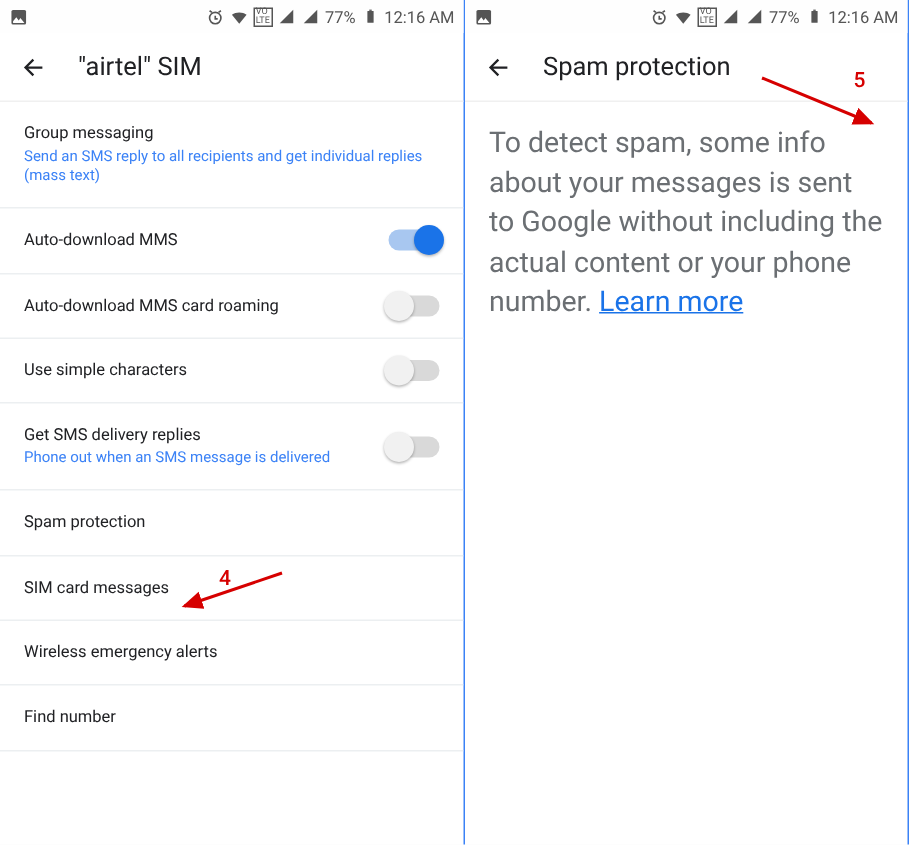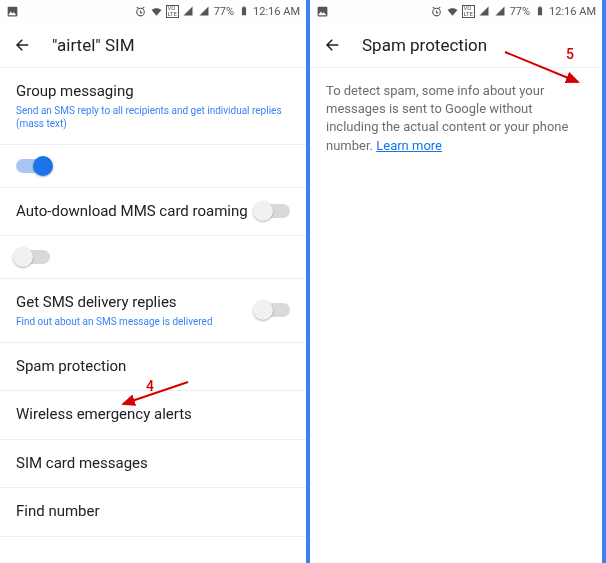"77%" .phone { border-right: 4px solid #3b82f6 -> 1px solid #3b82f6 }
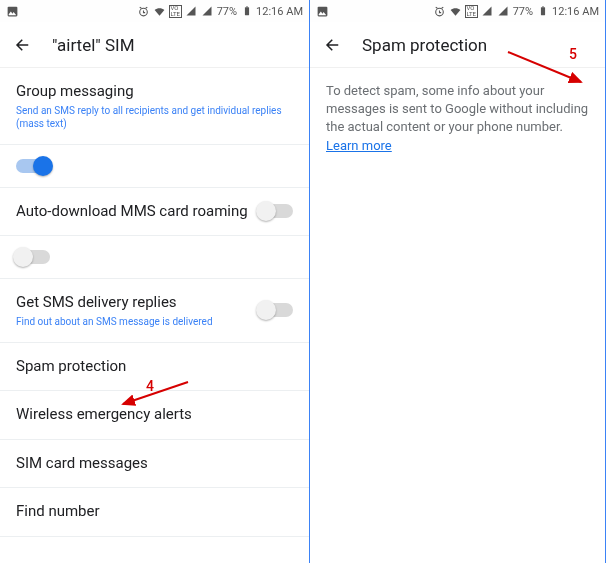"Group messaging" .row .primary { font-size: 15px -> 11px }
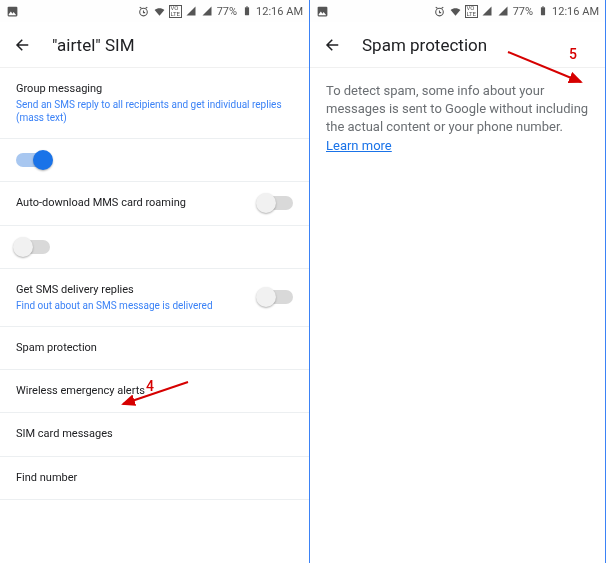"To detect spam, some info" .info-block { font-size: 13px -> 19px }
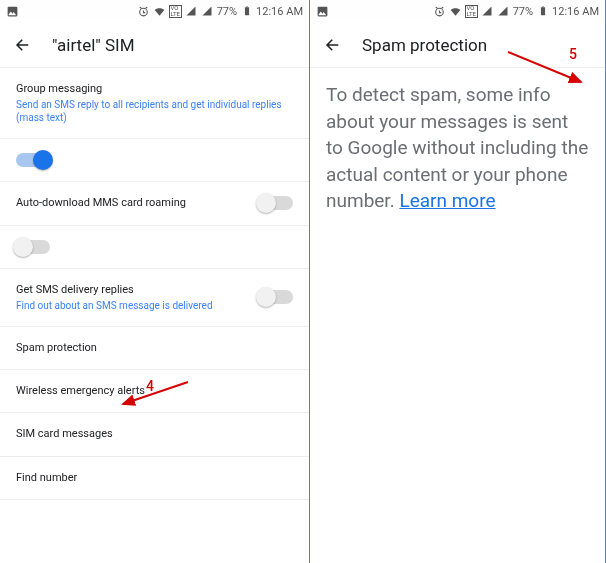"Auto-download MMS" div.txt { html: none -> <div> <div>Auto-download MMS</div> </div> }
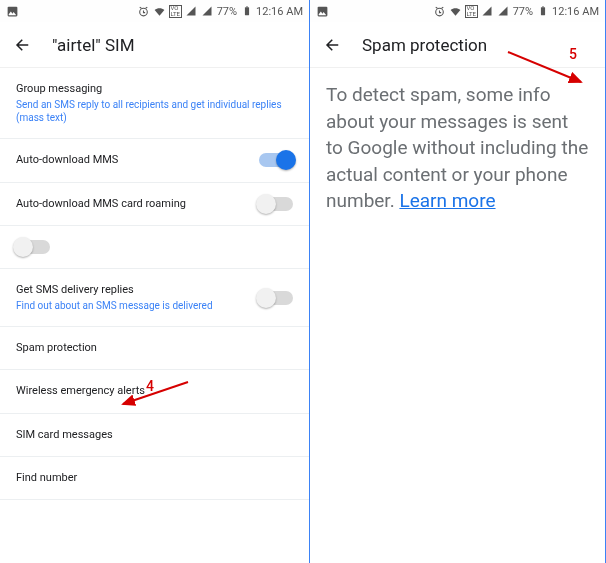"Use simple characters" div.txt { html: none -> <div> <div>Use simple characters</div> </div> }
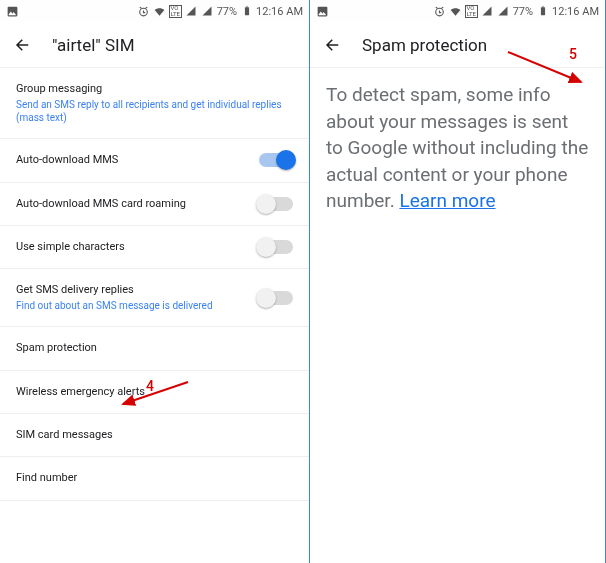"Find out about an SMS" div.secondary { text: Find out about -> Phone out when }
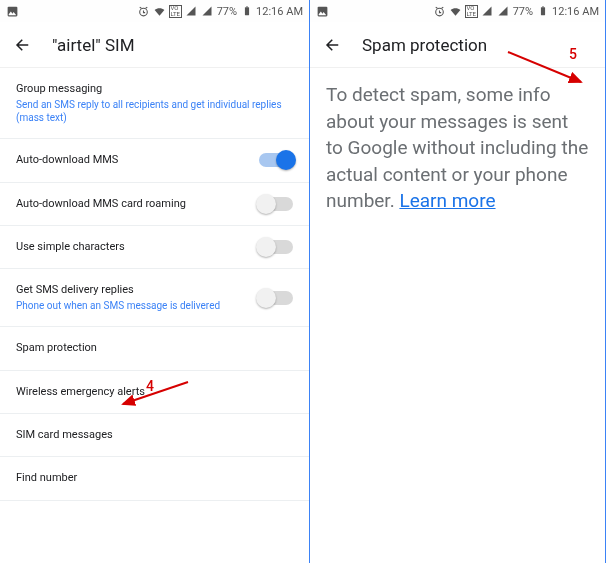"Wireless emergency alerts" div.row { order: before "SIM card messages" -> after "SIM card messages" }
